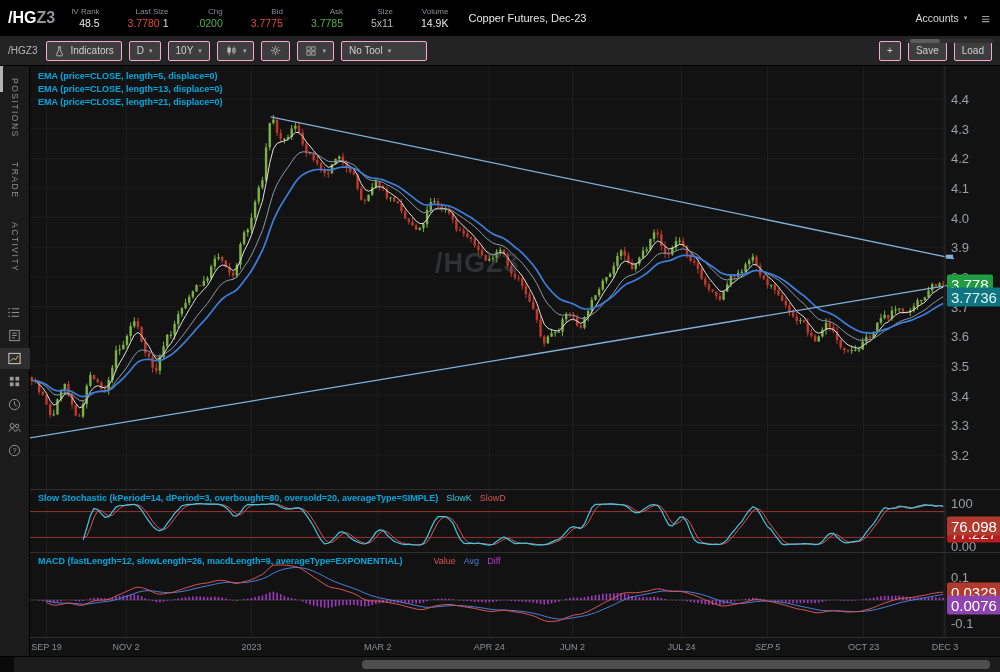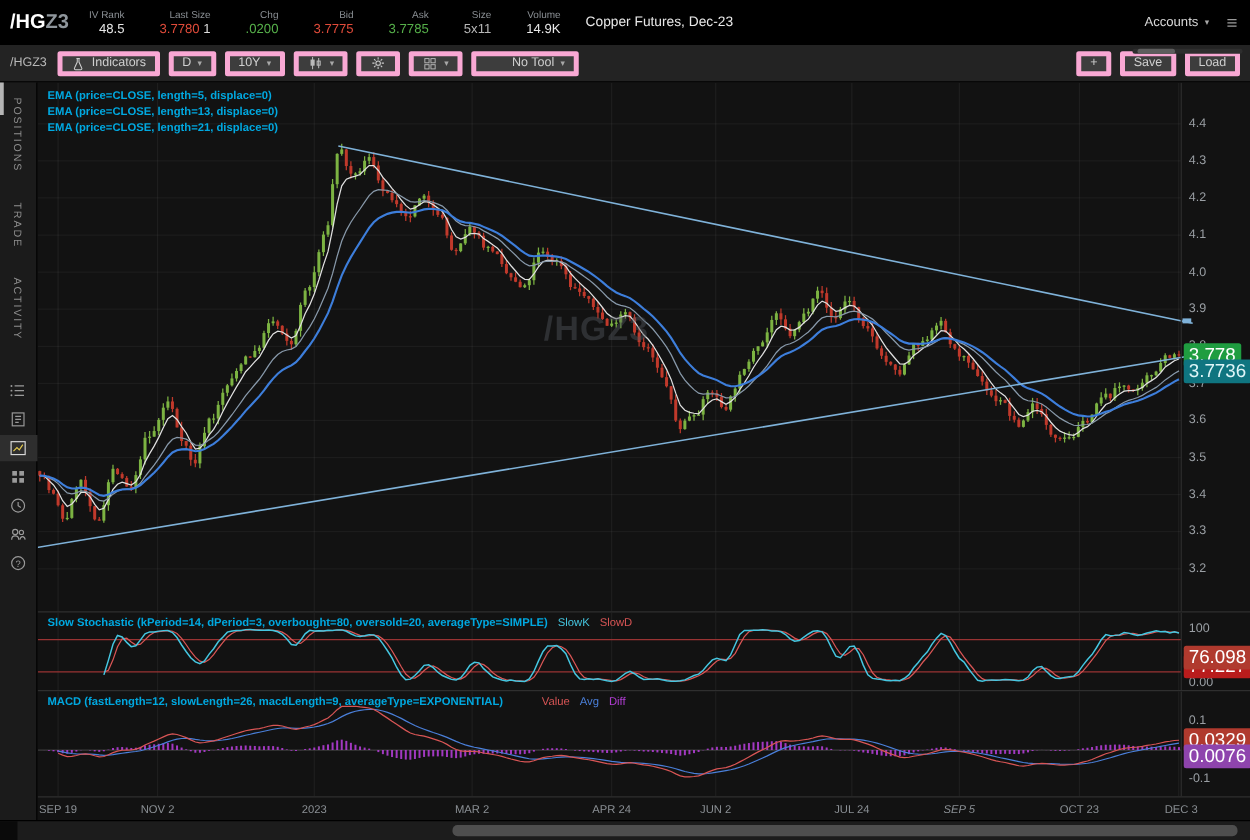"Indicators" .tbtn { border: 4px solid #f9a8d4 -> 1px solid #f9a8d4 }
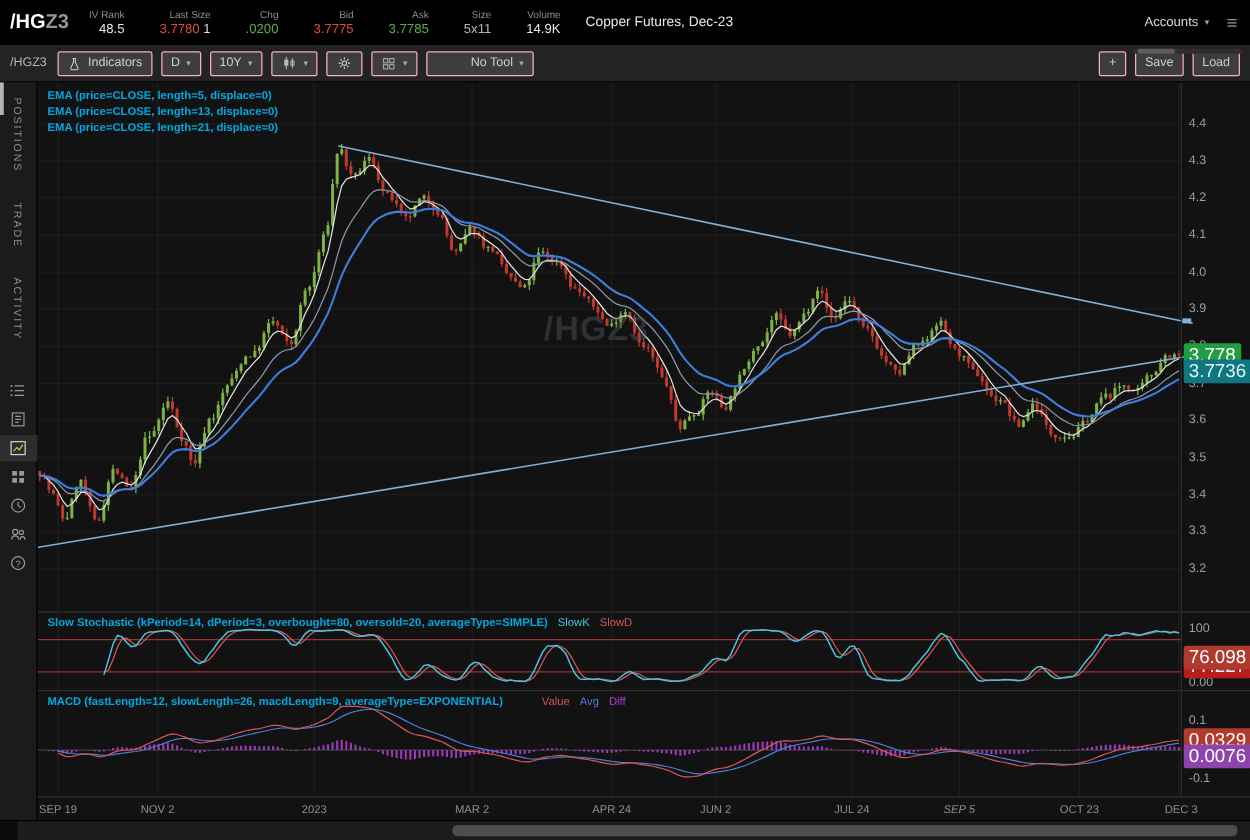"No Tool" .wide { justify-content: flex-end -> flex-start }
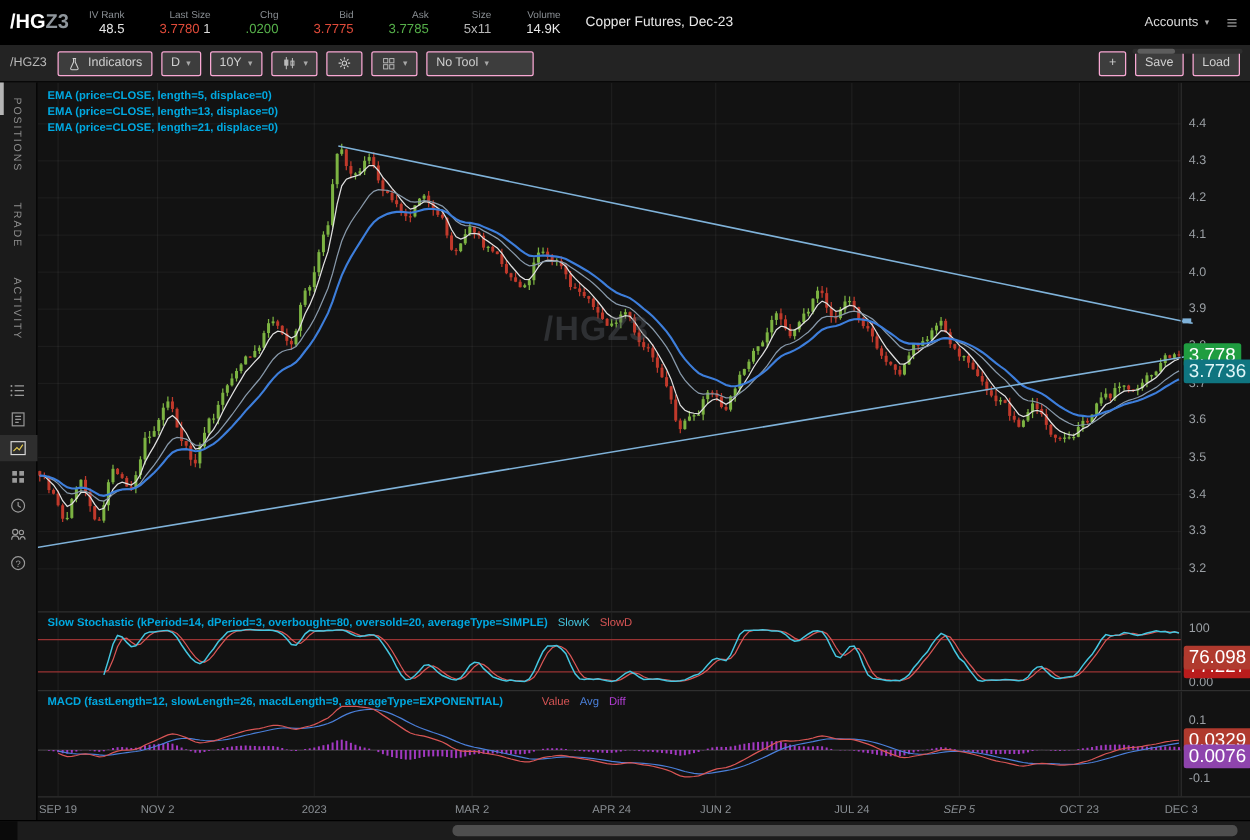"4.4" .axis-tick { font-size: 10px -> 13px }
